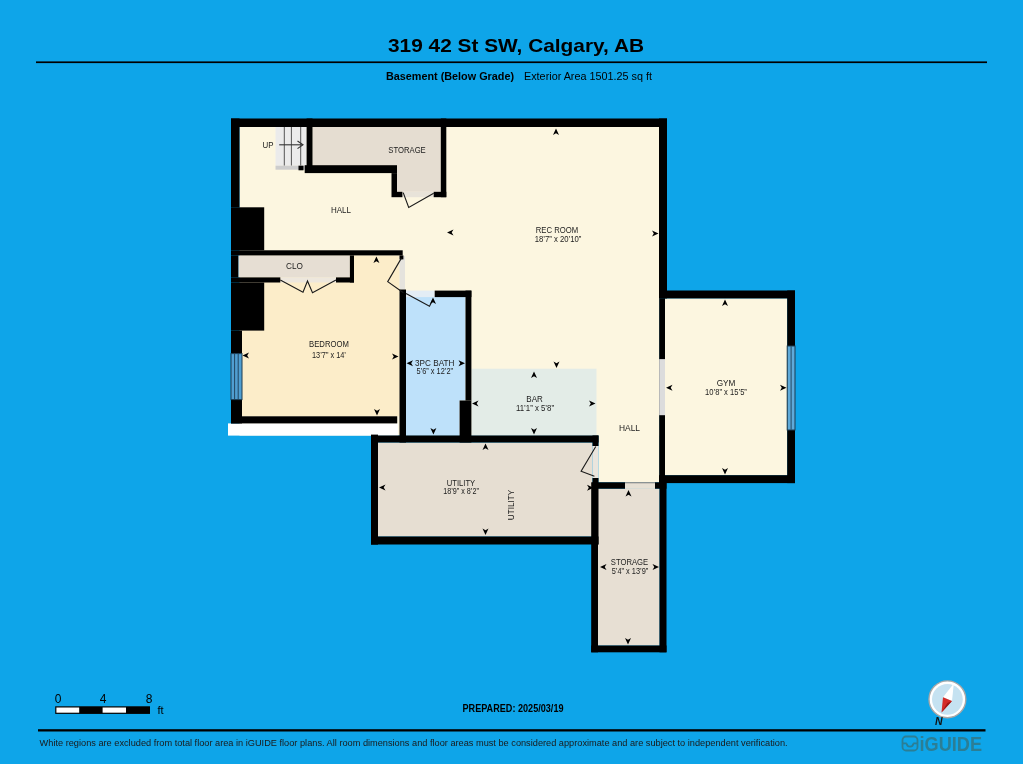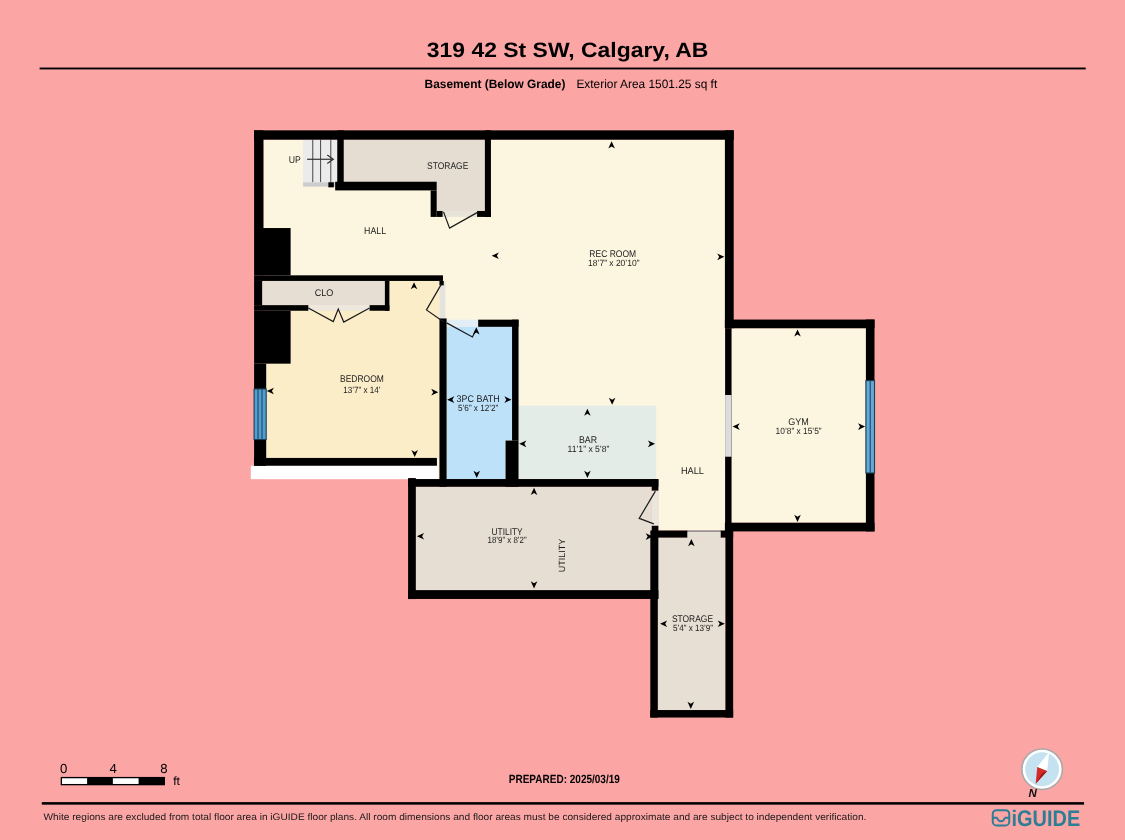"319 42 St SW, Calgary," #page { background: #fca5a5 -> #0ea5e9 }
